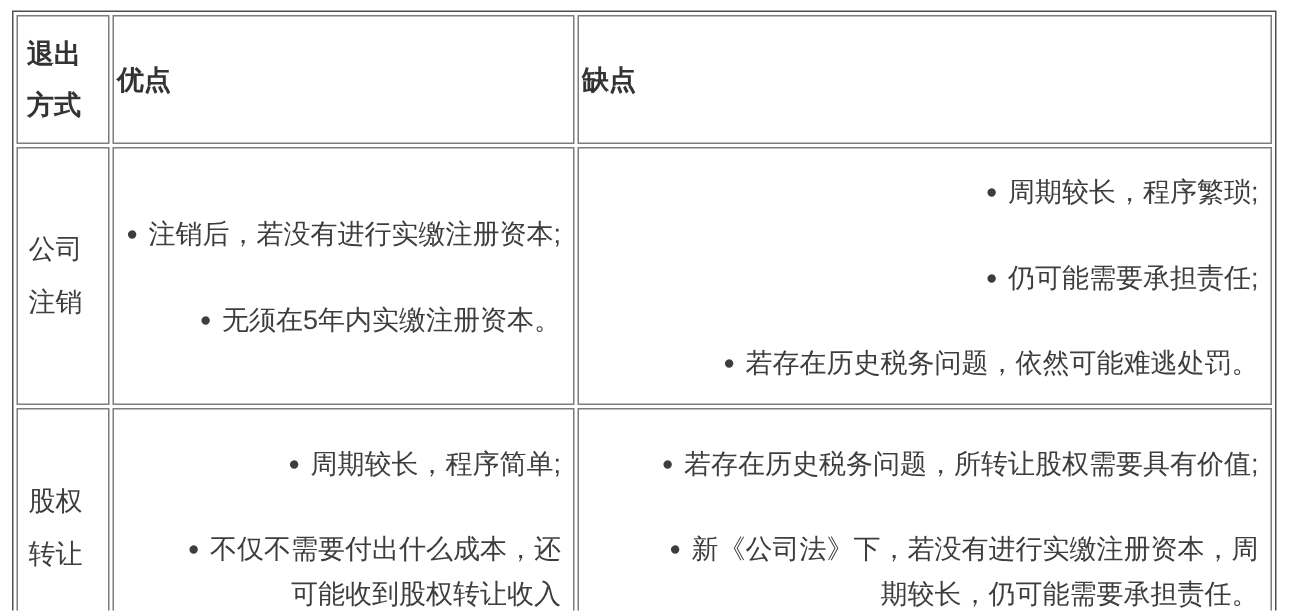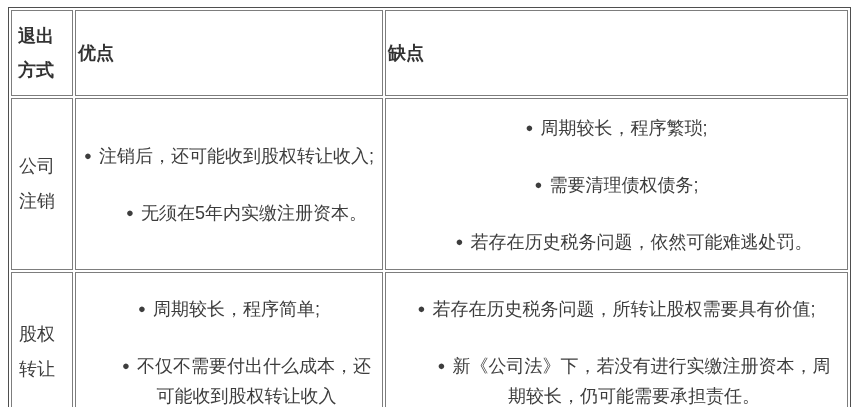"● 周期较长，程序繁琐;" td.list-cell p.bullet { text-align: center -> right }
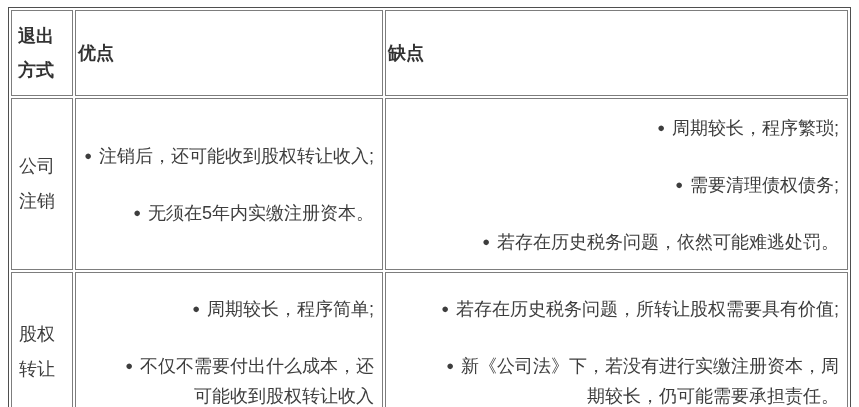"注销后，还可能收到股权转让收入;" span { text: 还可能收到股权转让收入 -> 若没有进行实缴注册资本 }
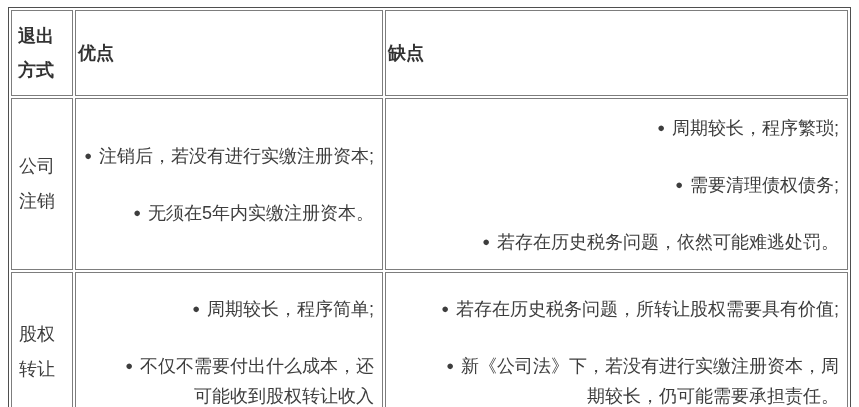"需要清理债权债务;" span { text: 需要清理债权债务 -> 仍可能需要承担责任 }
